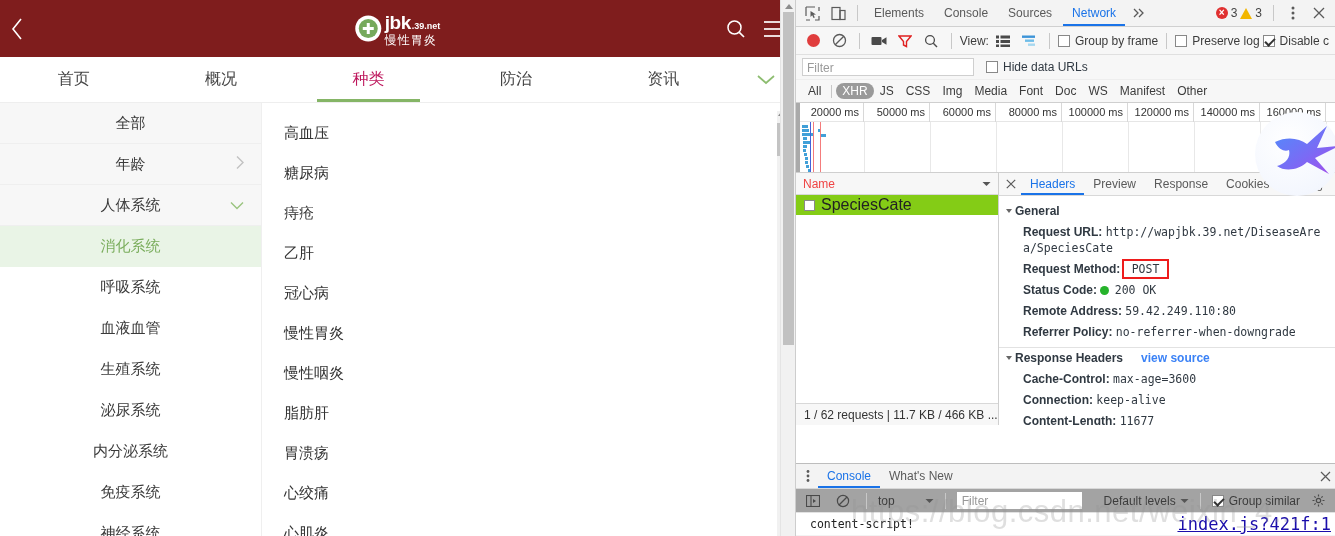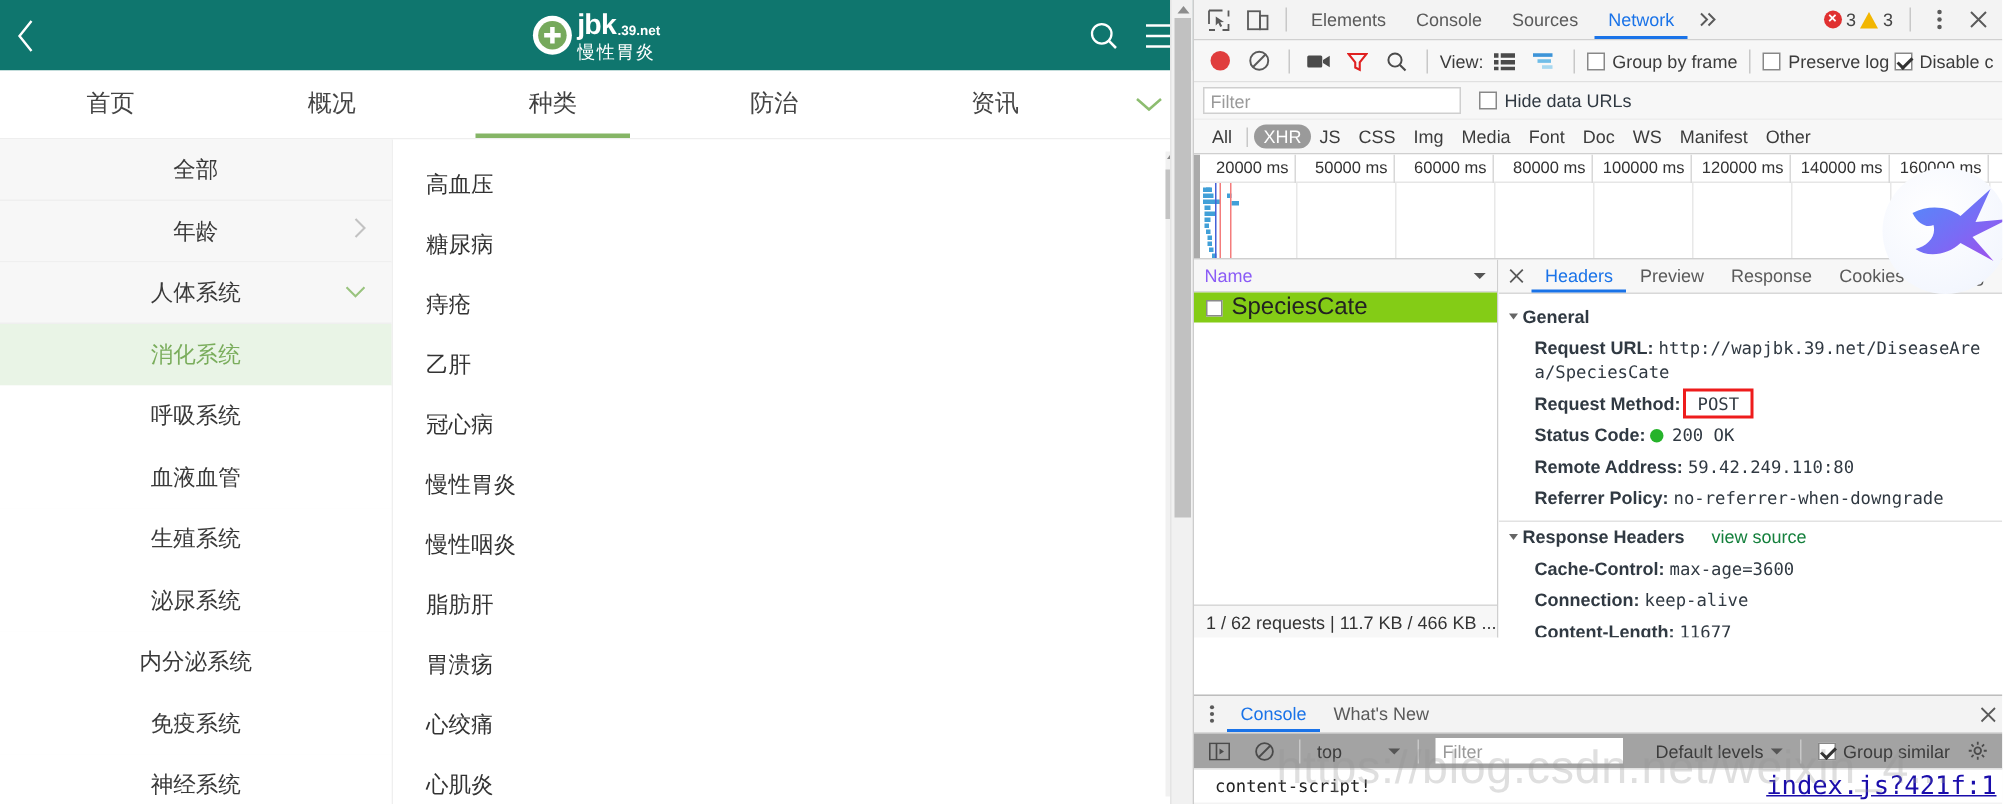"jbk" .wp-header { background: #0f766e -> #7f1d1d; height: 47px -> 57px }
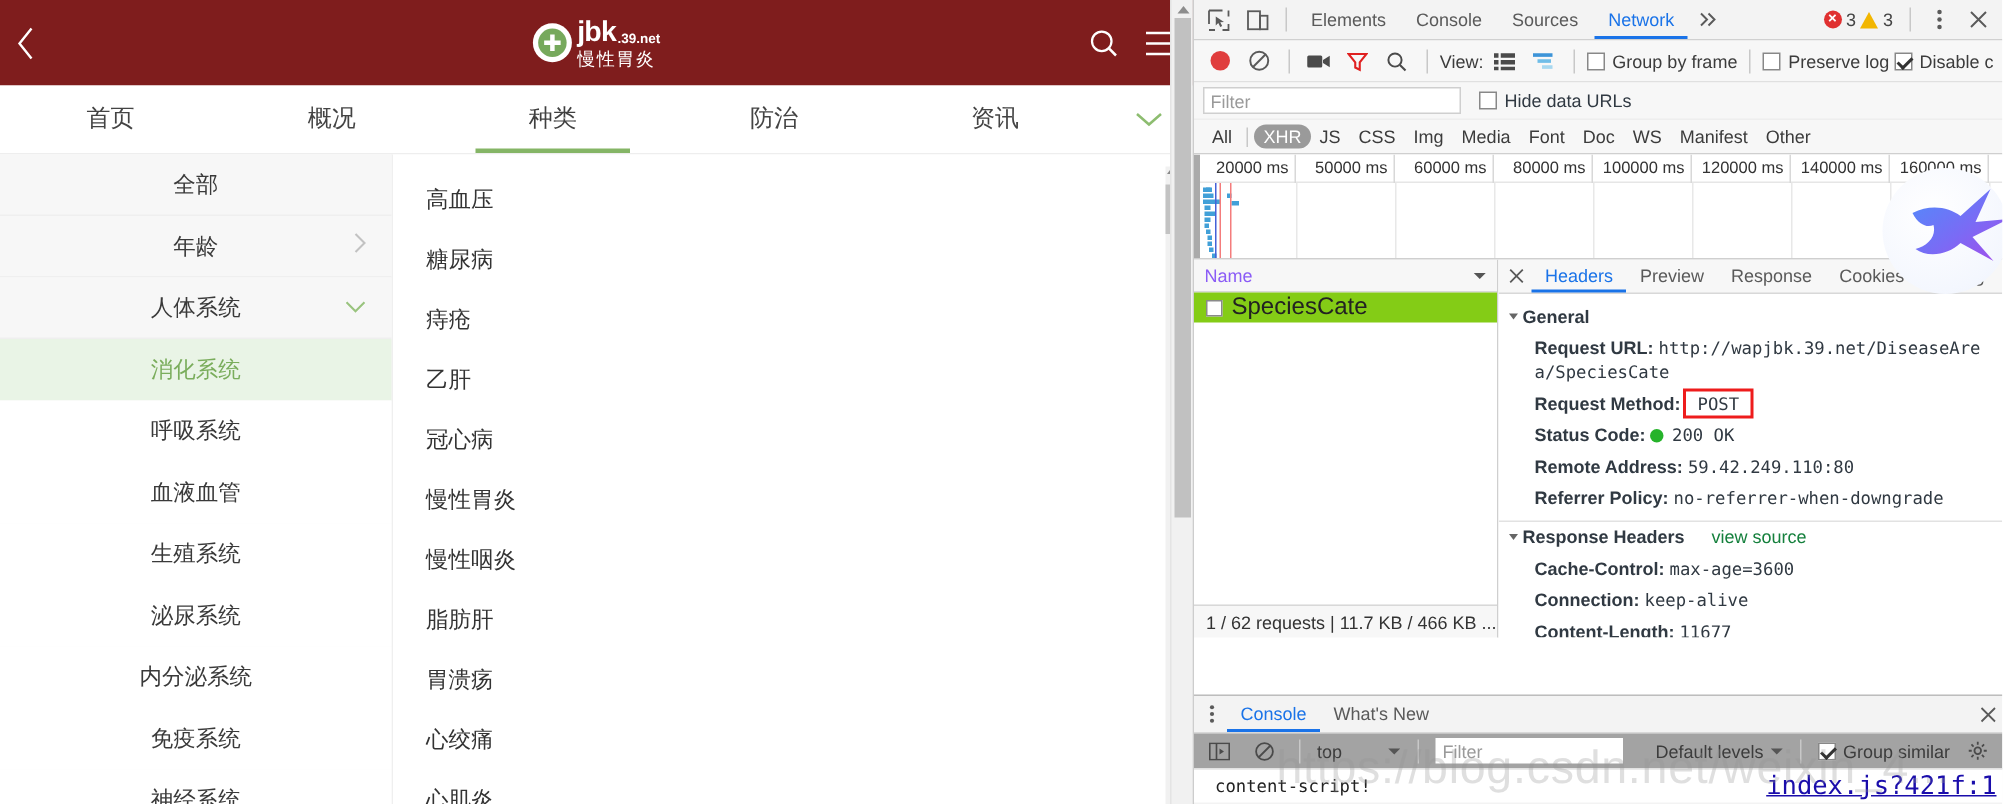"种类" .wp-tab.active { color: #404040 -> #be185d }
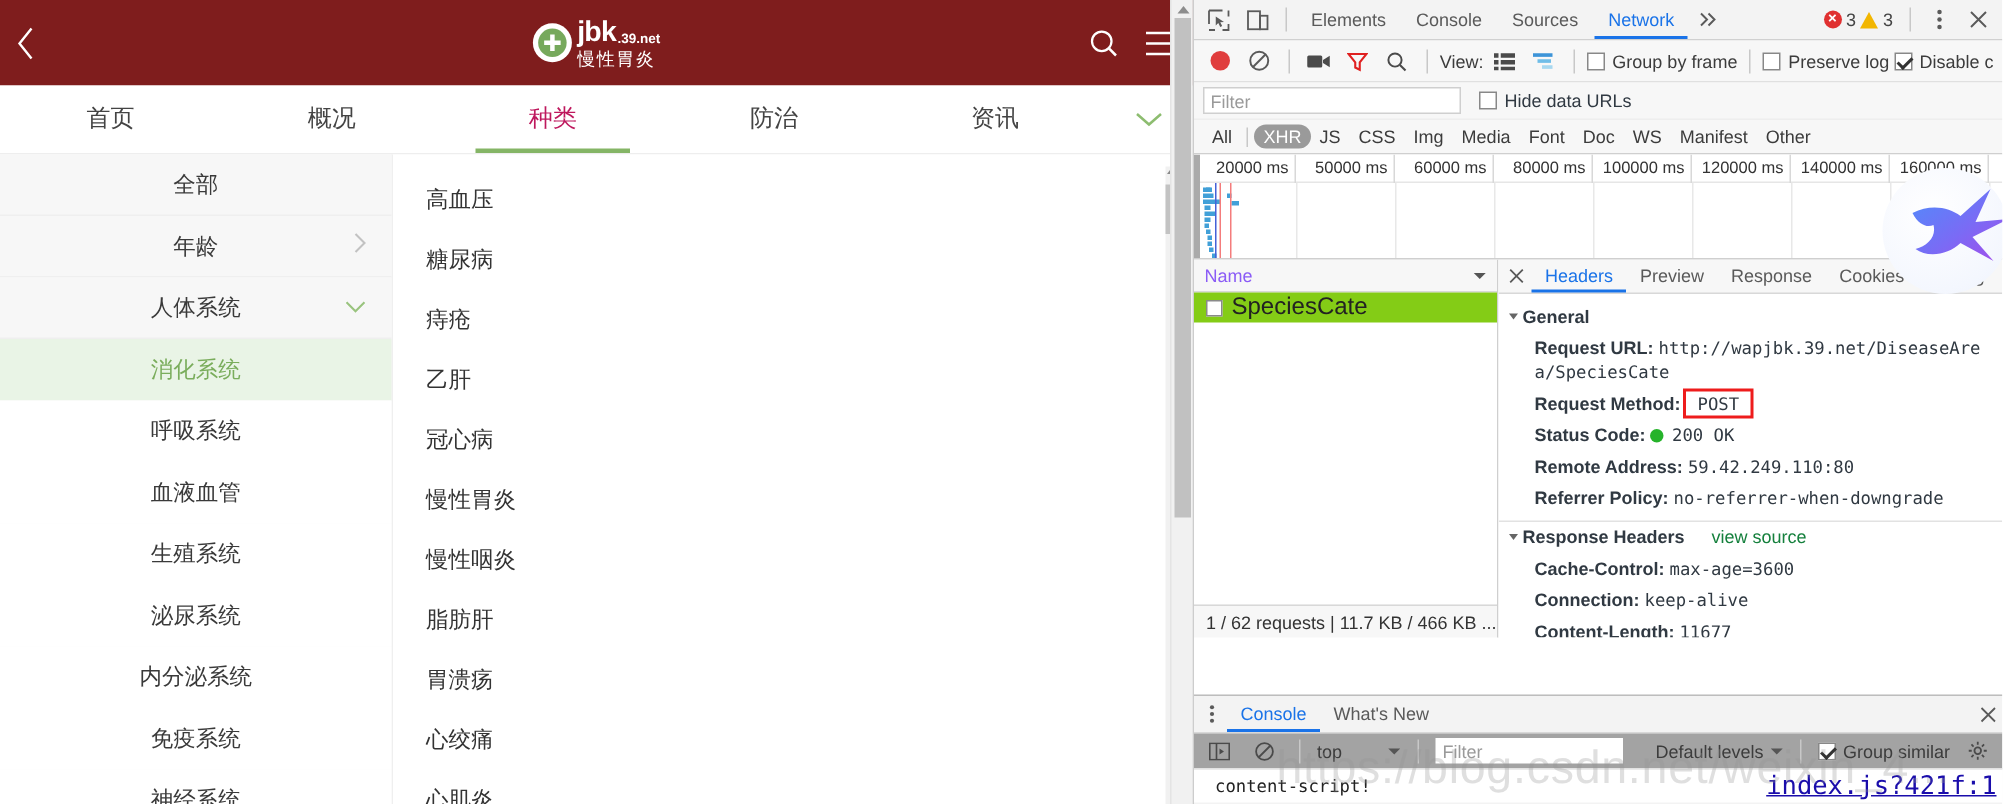"Name" .req-head { color: #8b5cf6 -> #ef4444 }
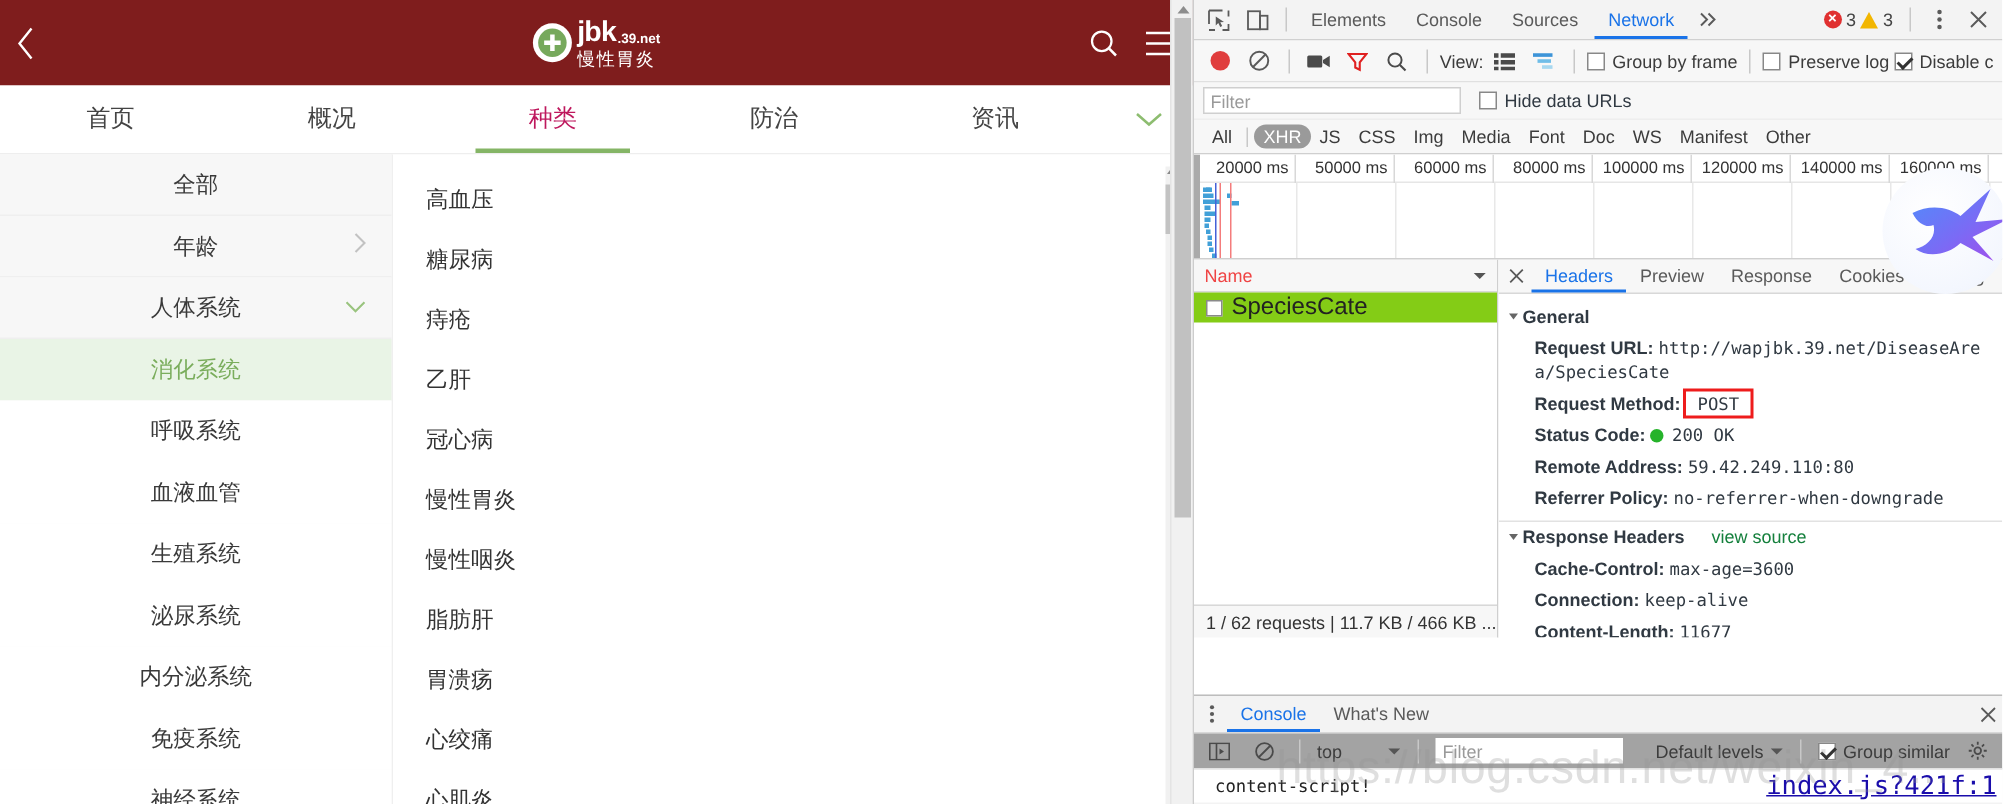"view source" .sec-view-src { color: #15803d -> #3b82f6; font-weight: 400 -> 700 }
